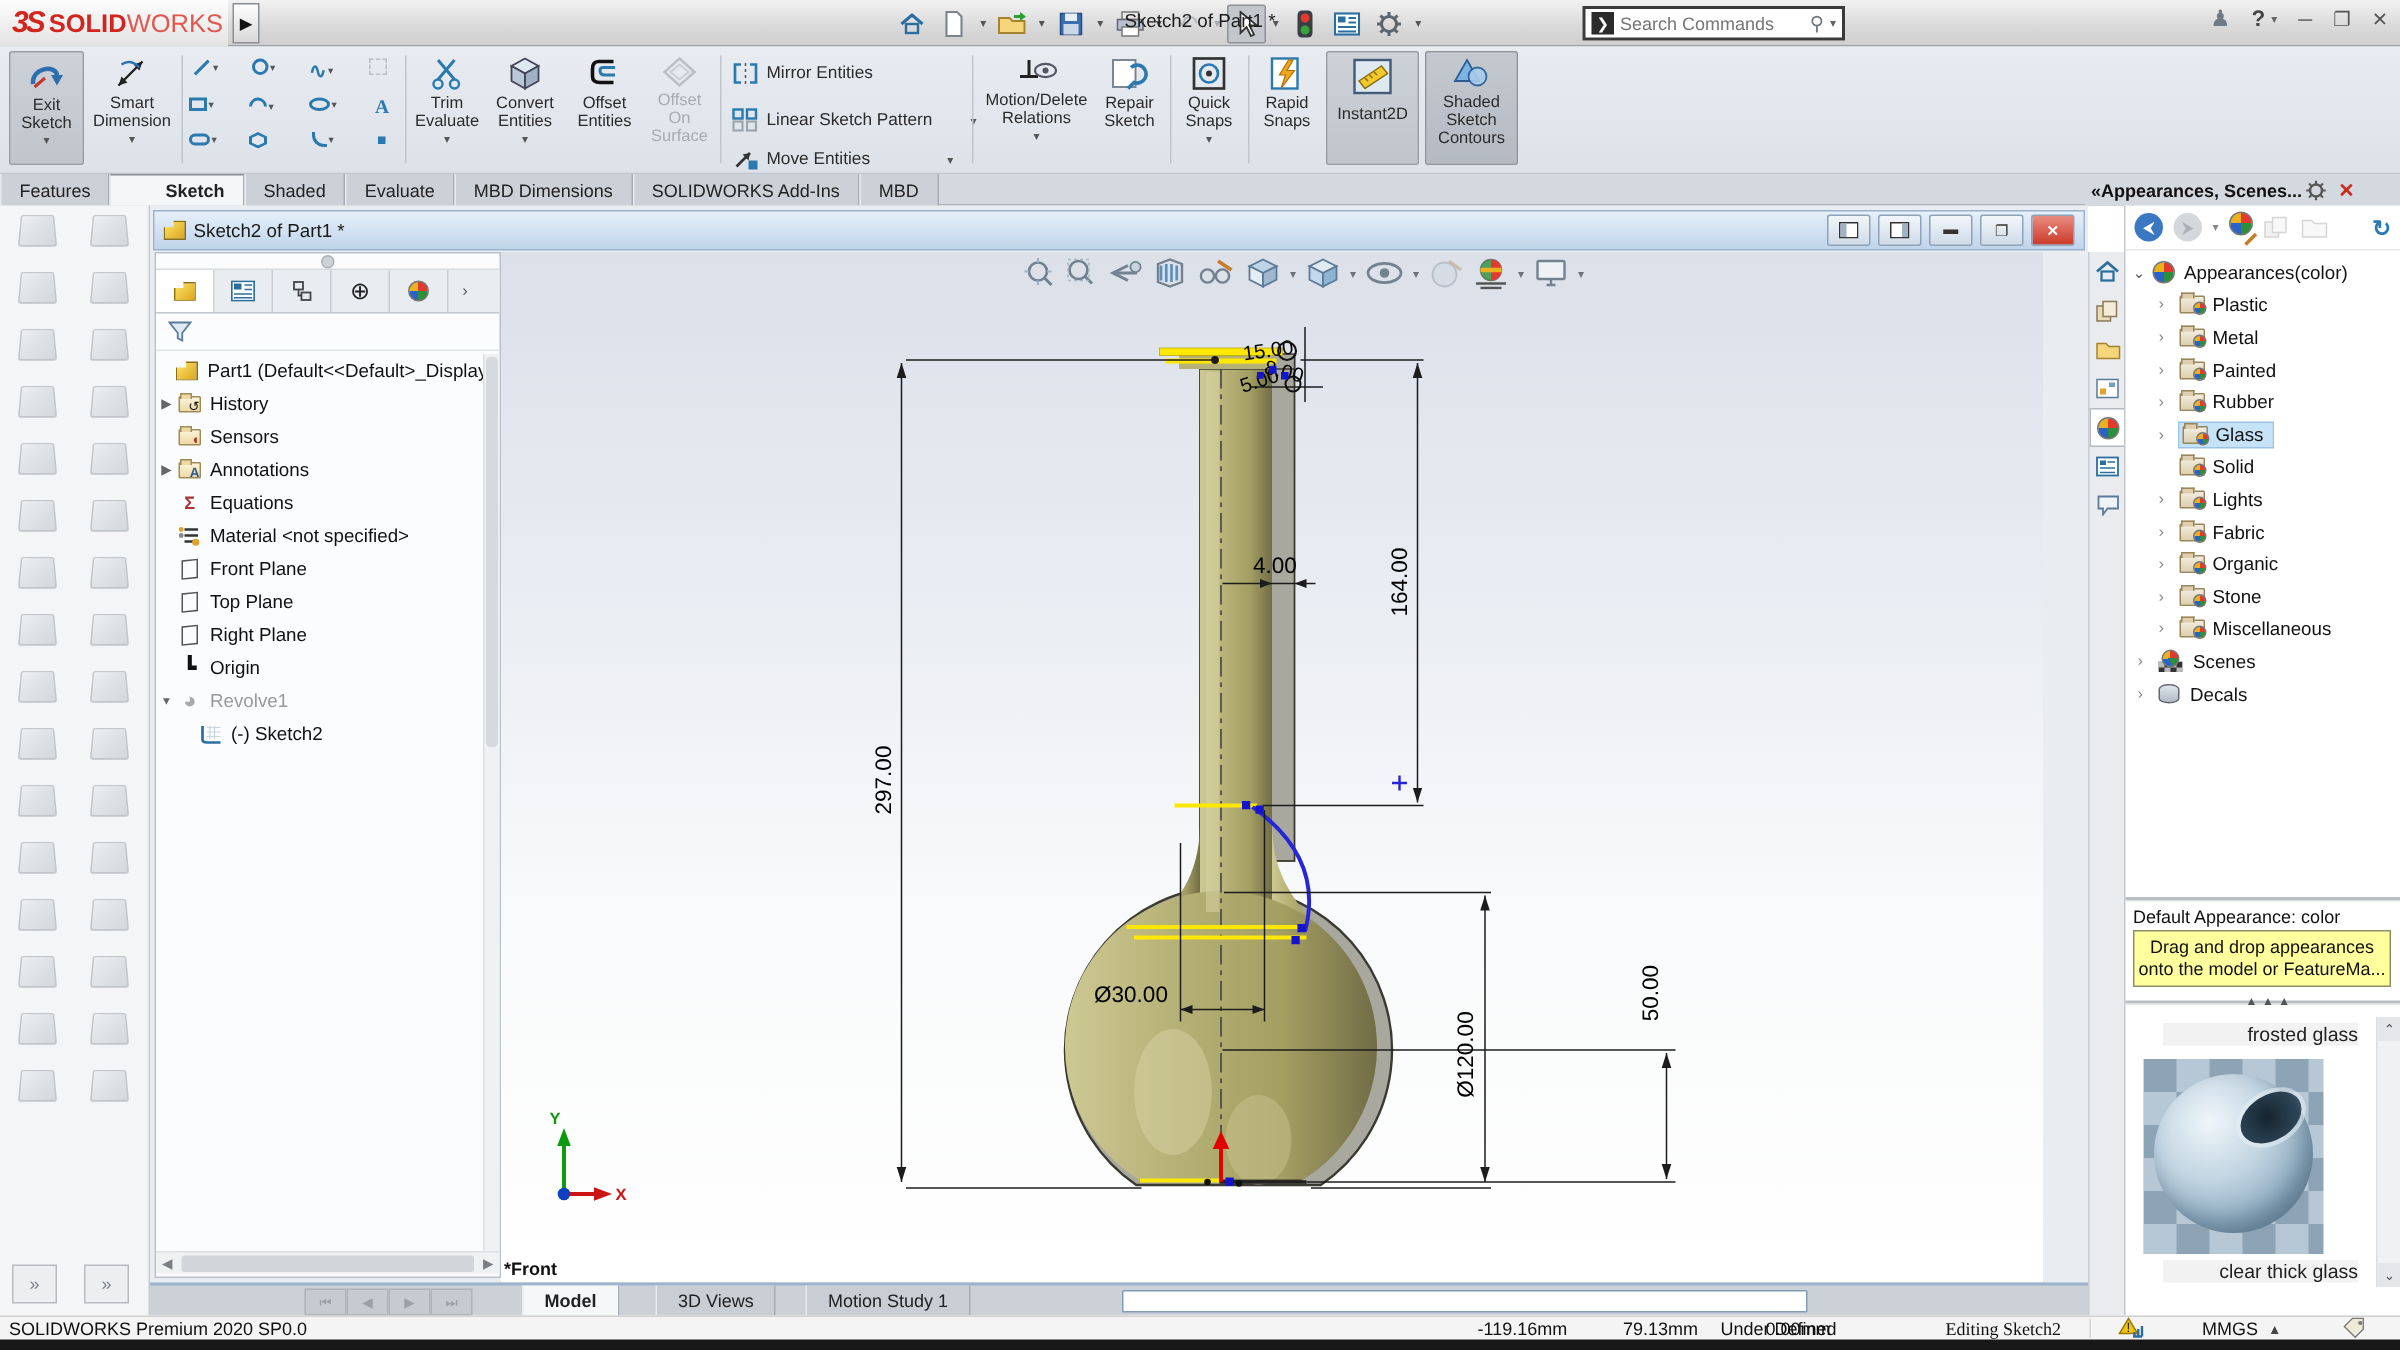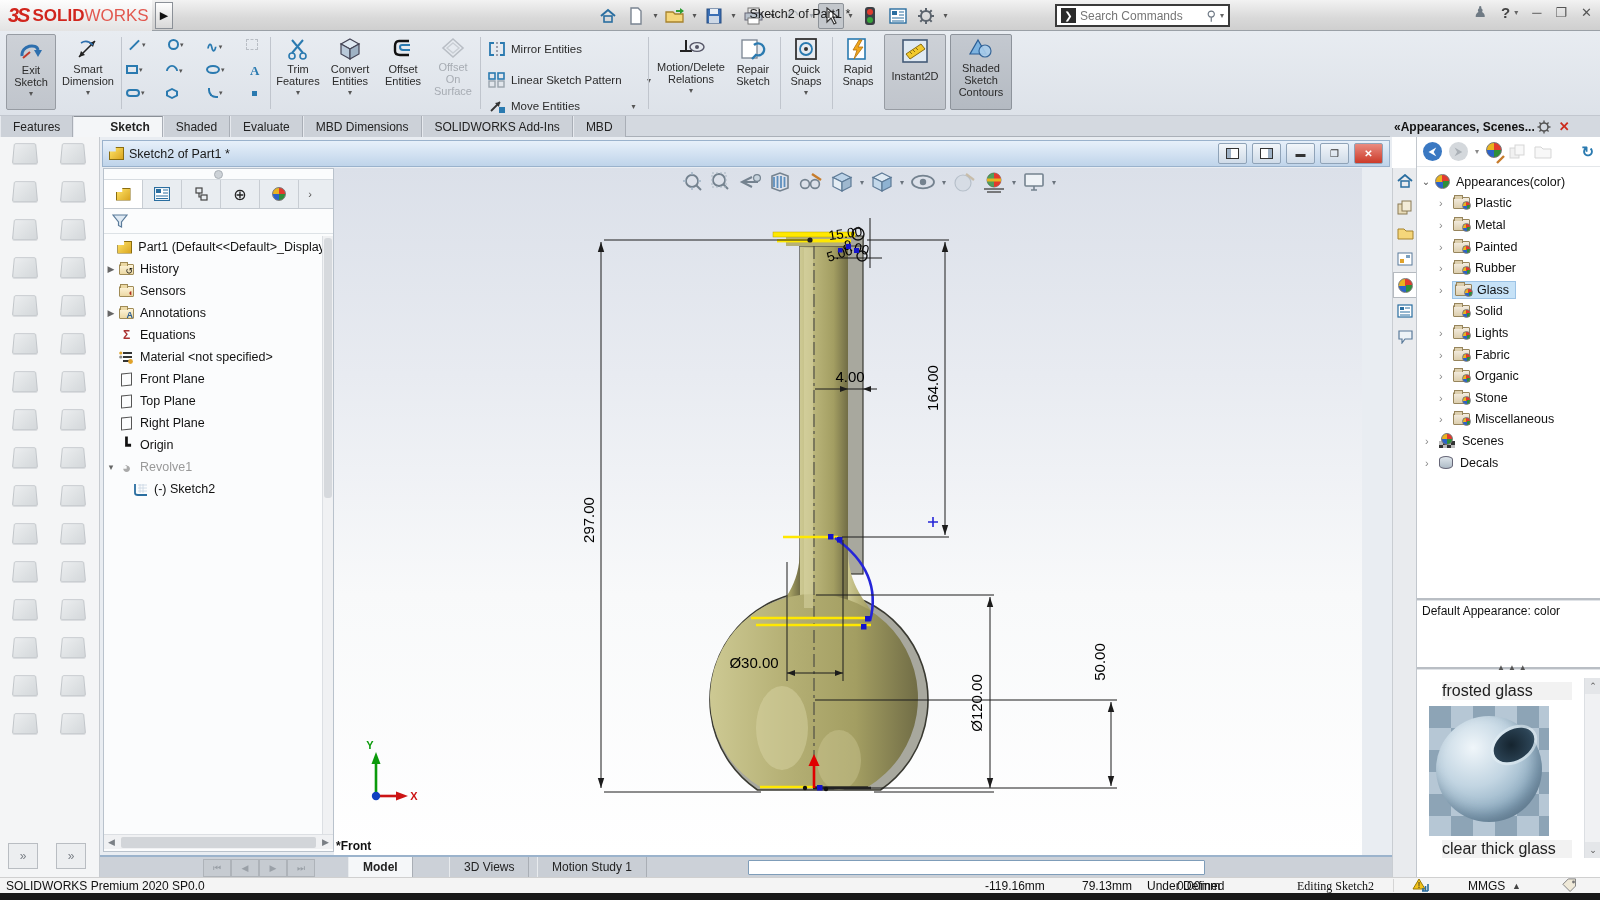"Trim Features" div.rb-lbl { text: Features -> Evaluate }
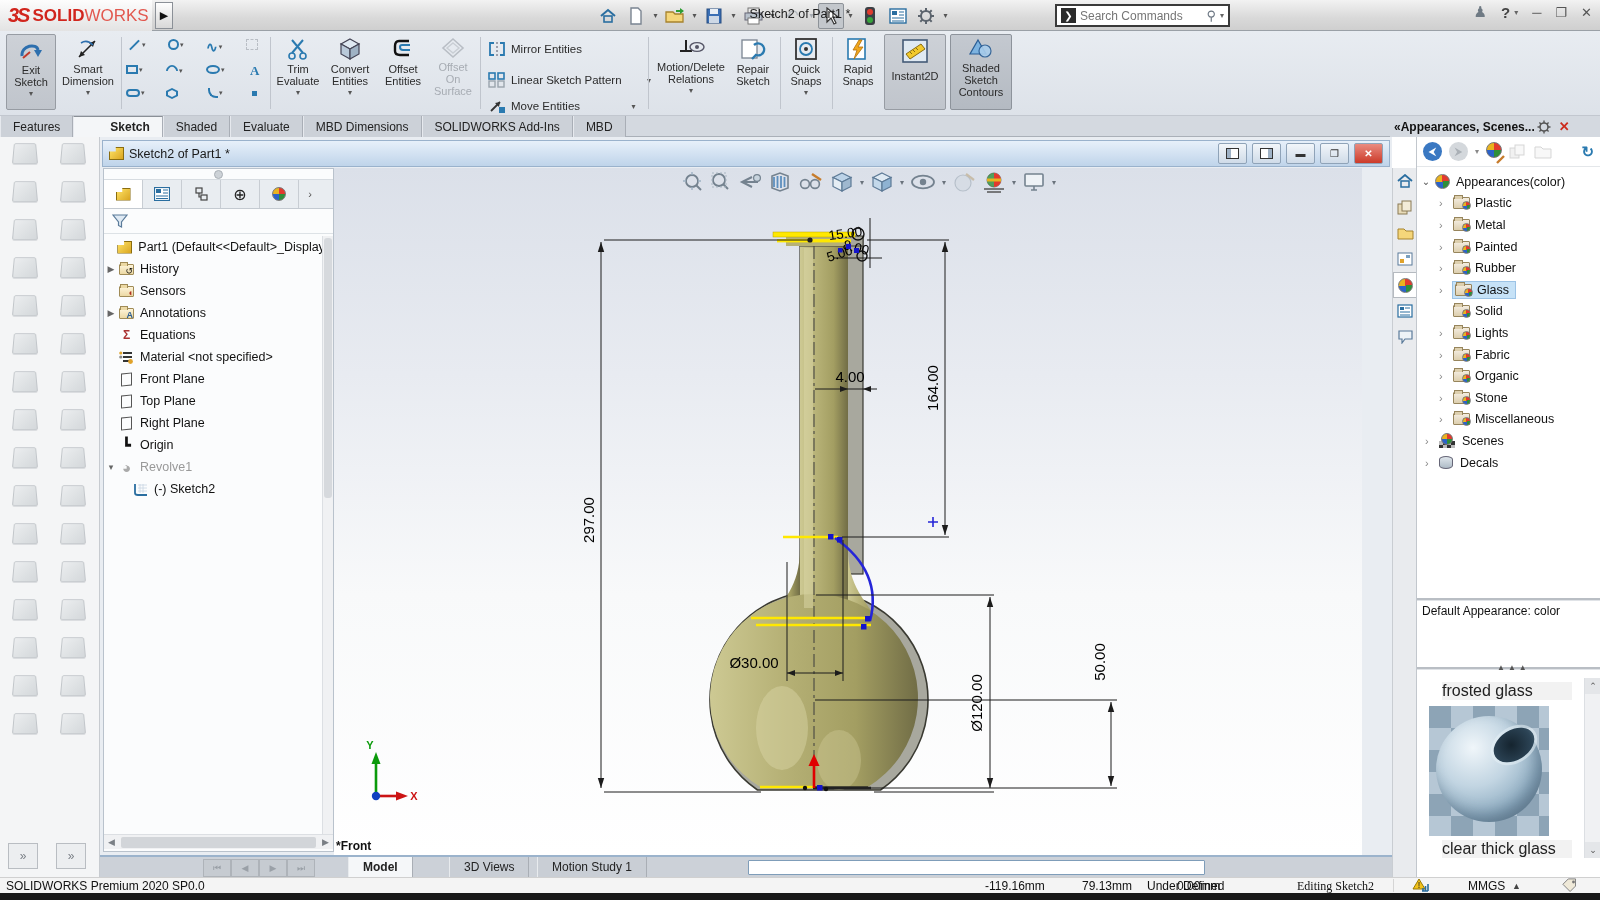"Drag and drop appearances" div.tip-box { html: none -> <div> <div>Drag and drop appearances</div> <div>onto the model or FeatureMa...</div> </div> }
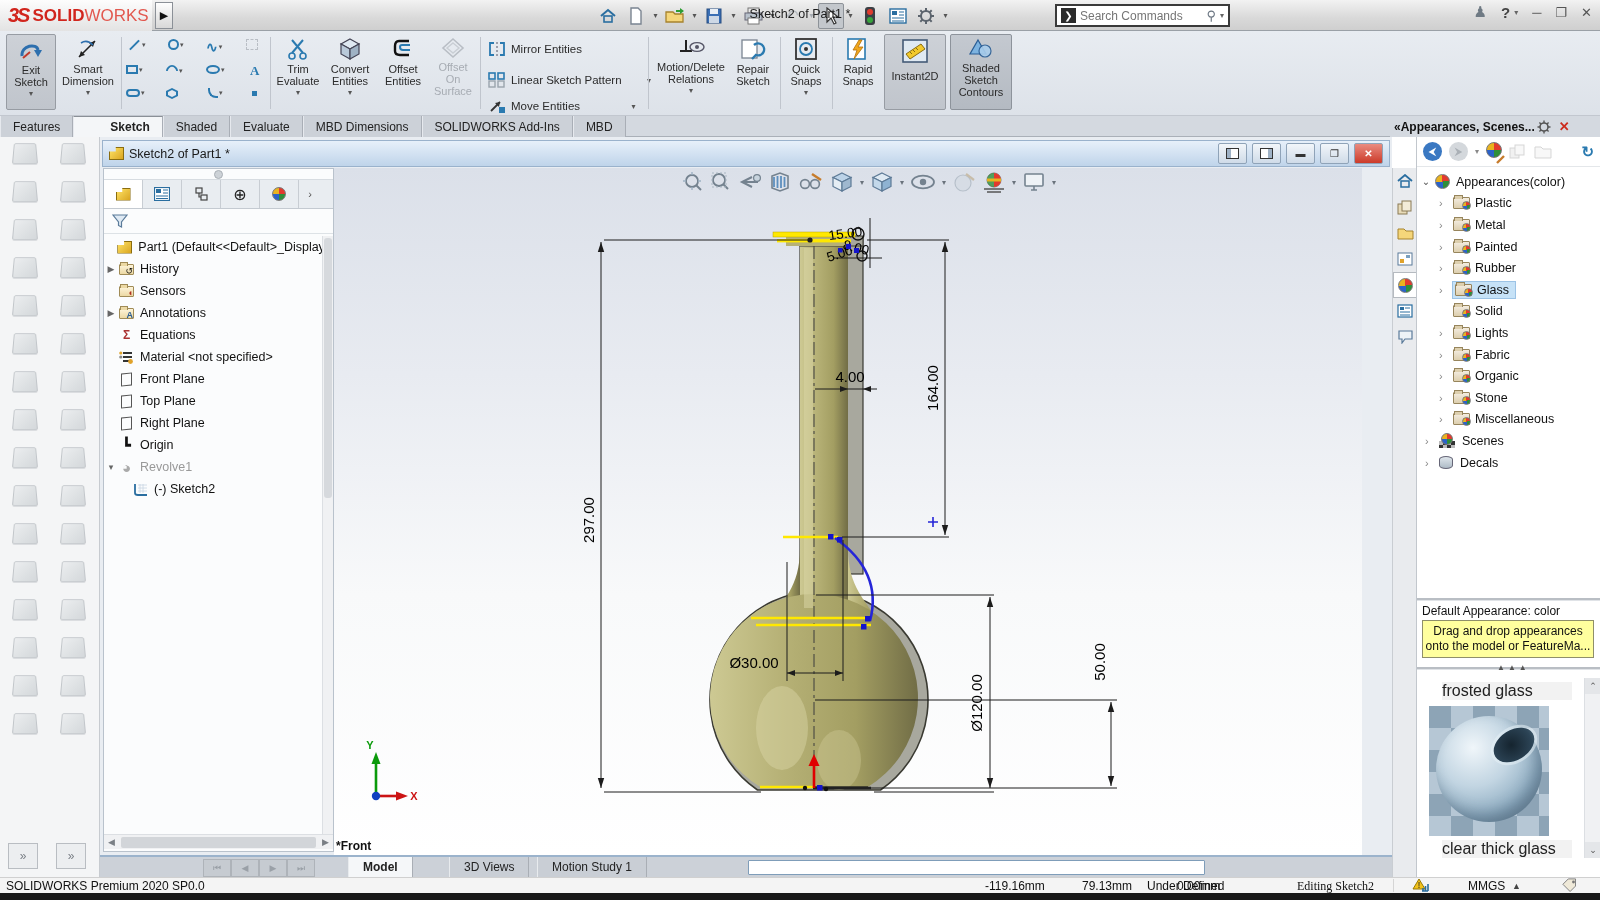"frosted glass" .thumb-lbl { font-size: 16px -> 13px; text-align: left -> right }
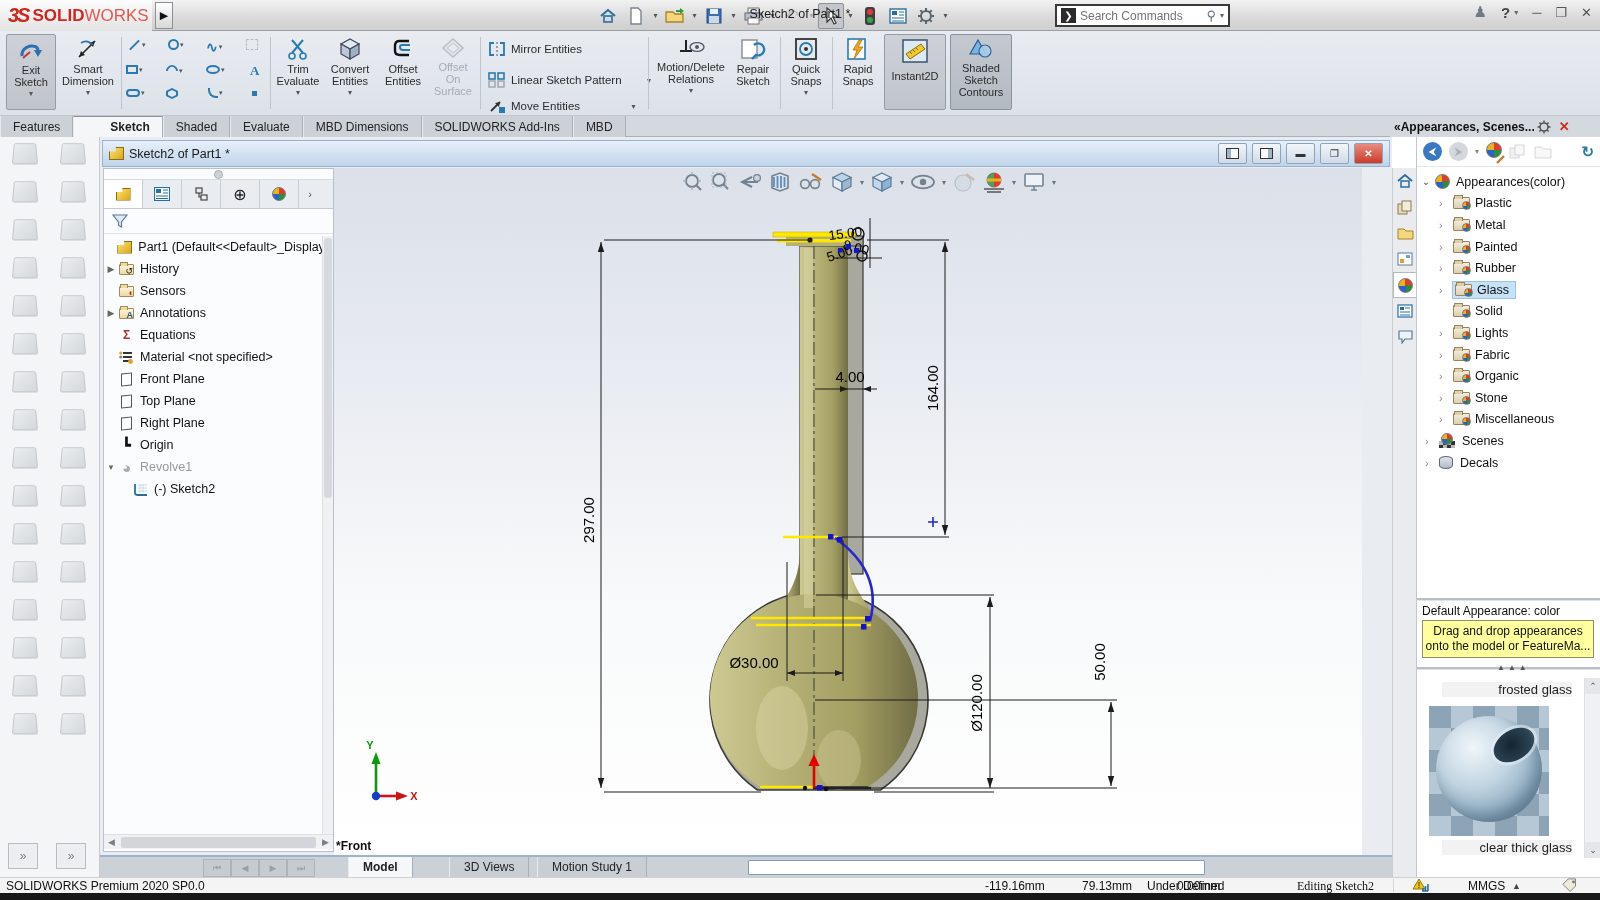"3D Views" div.btab { left: 349px -> 337px }
